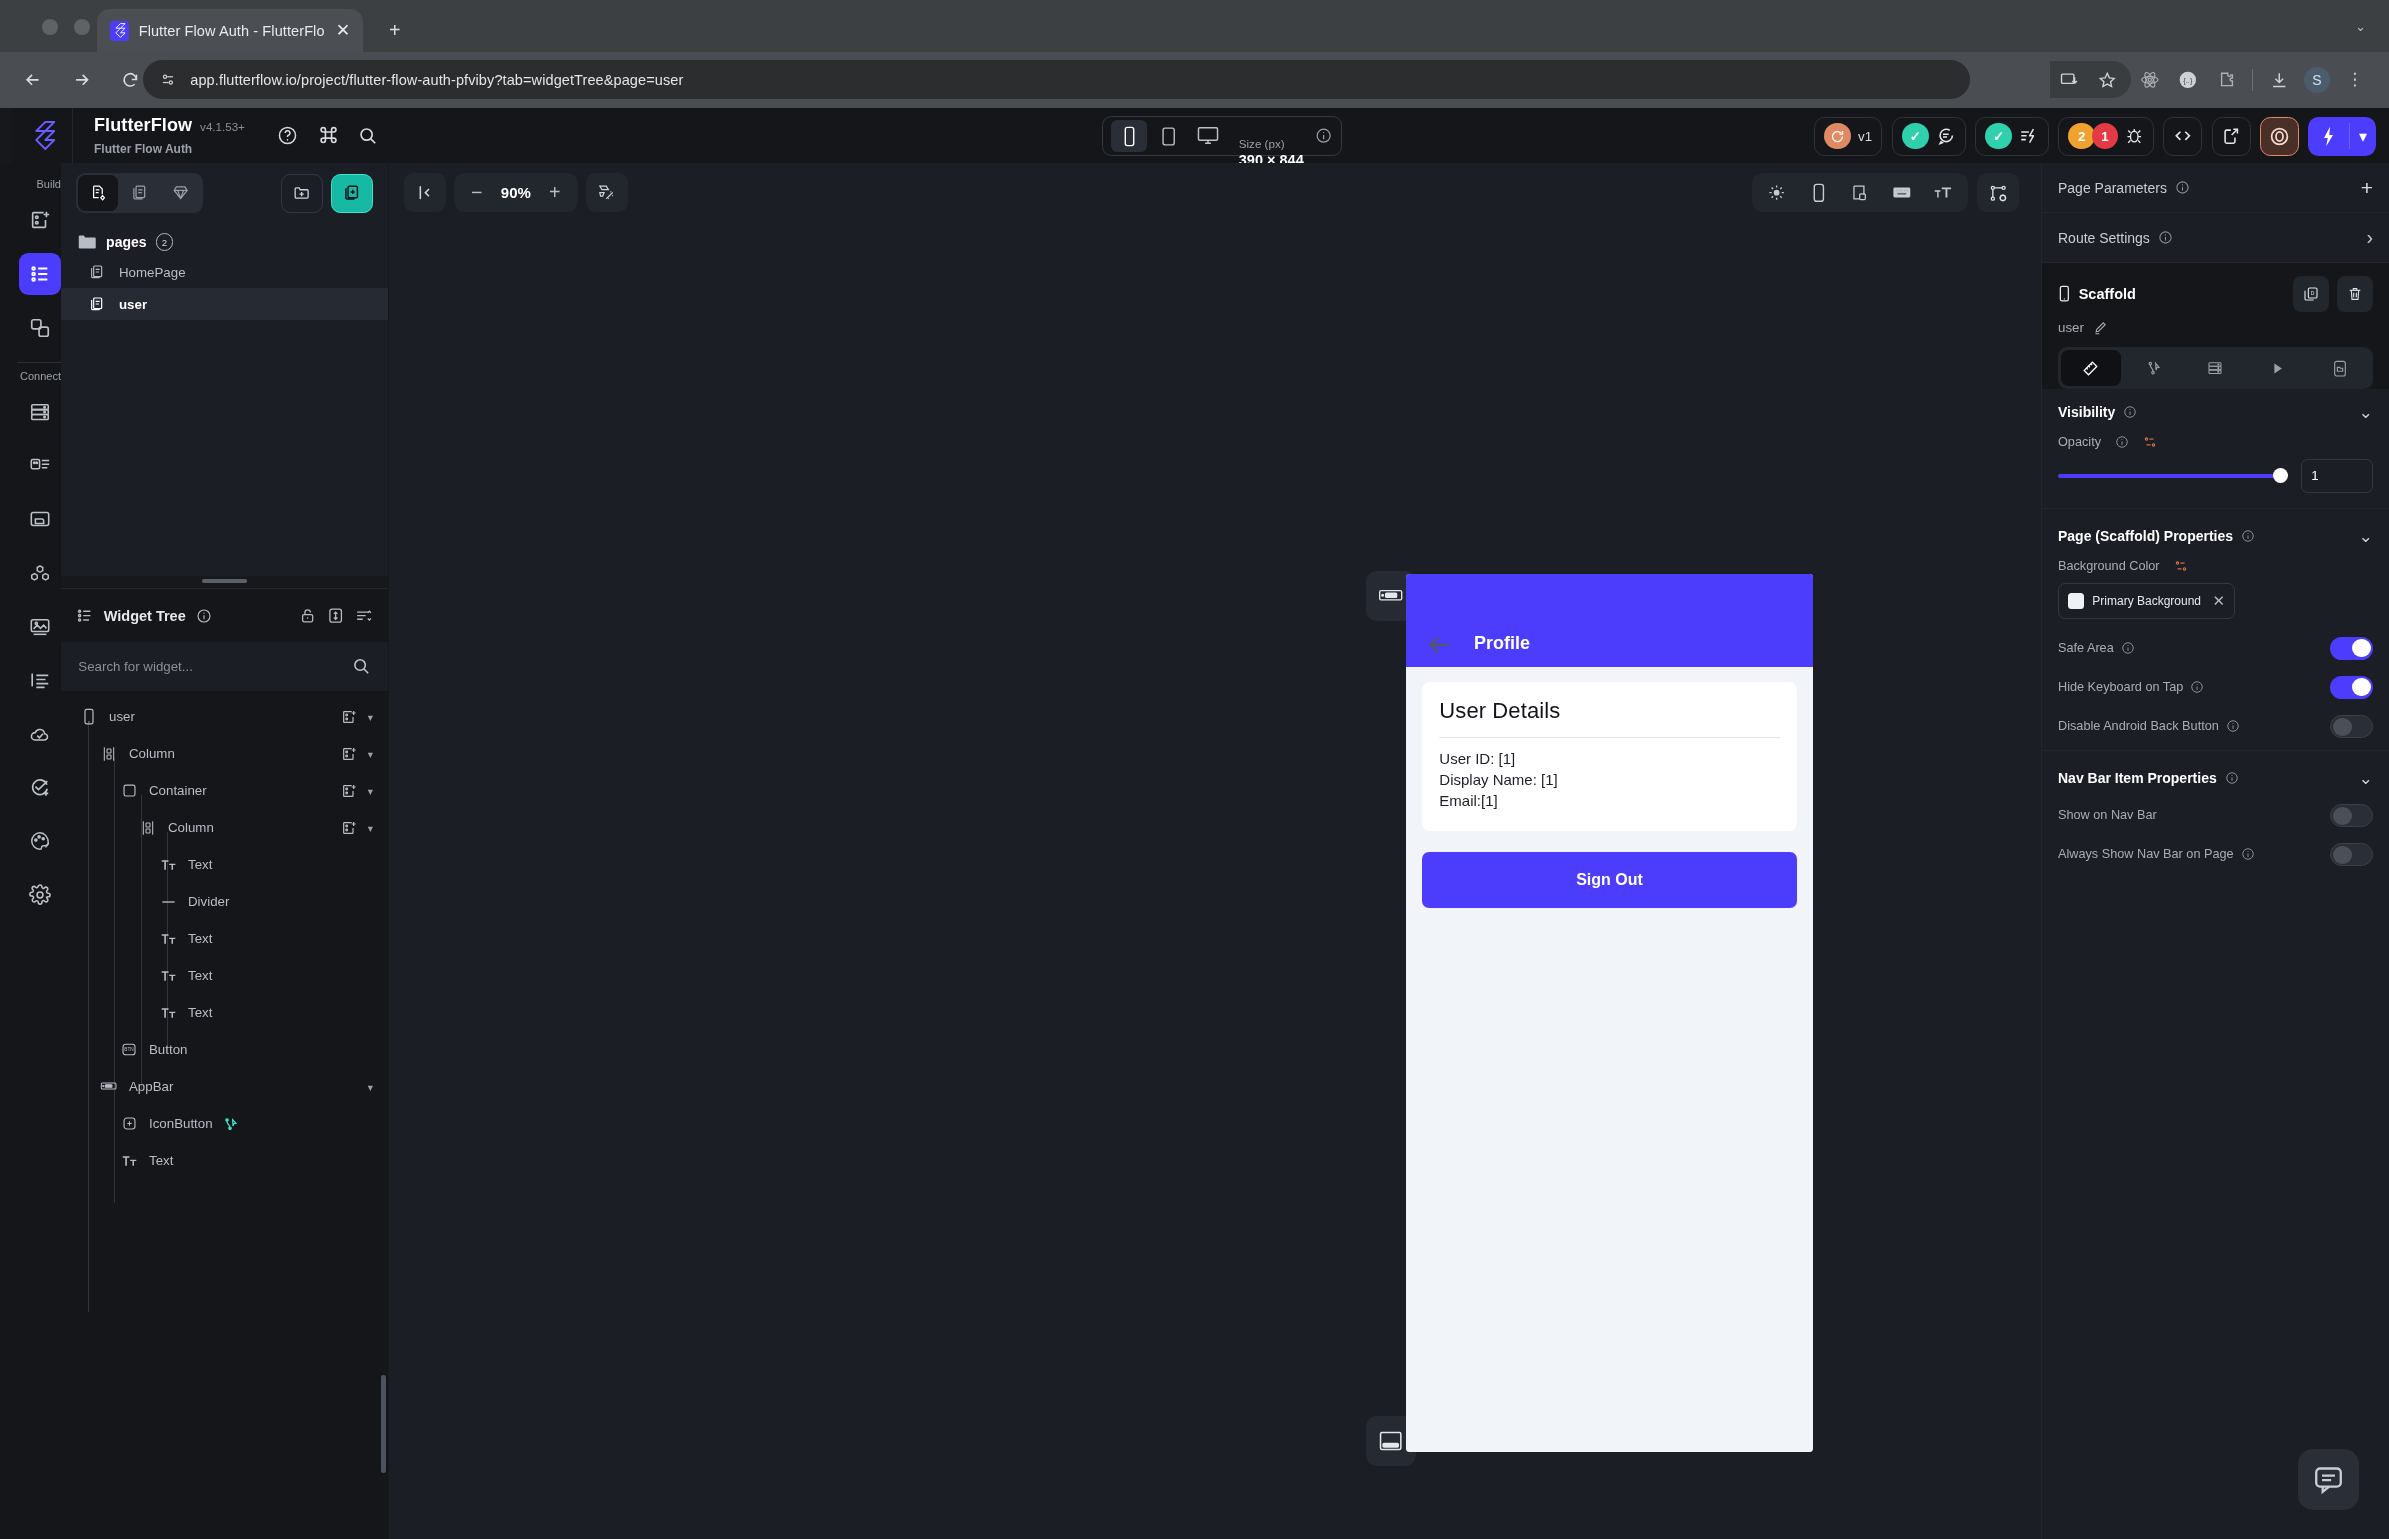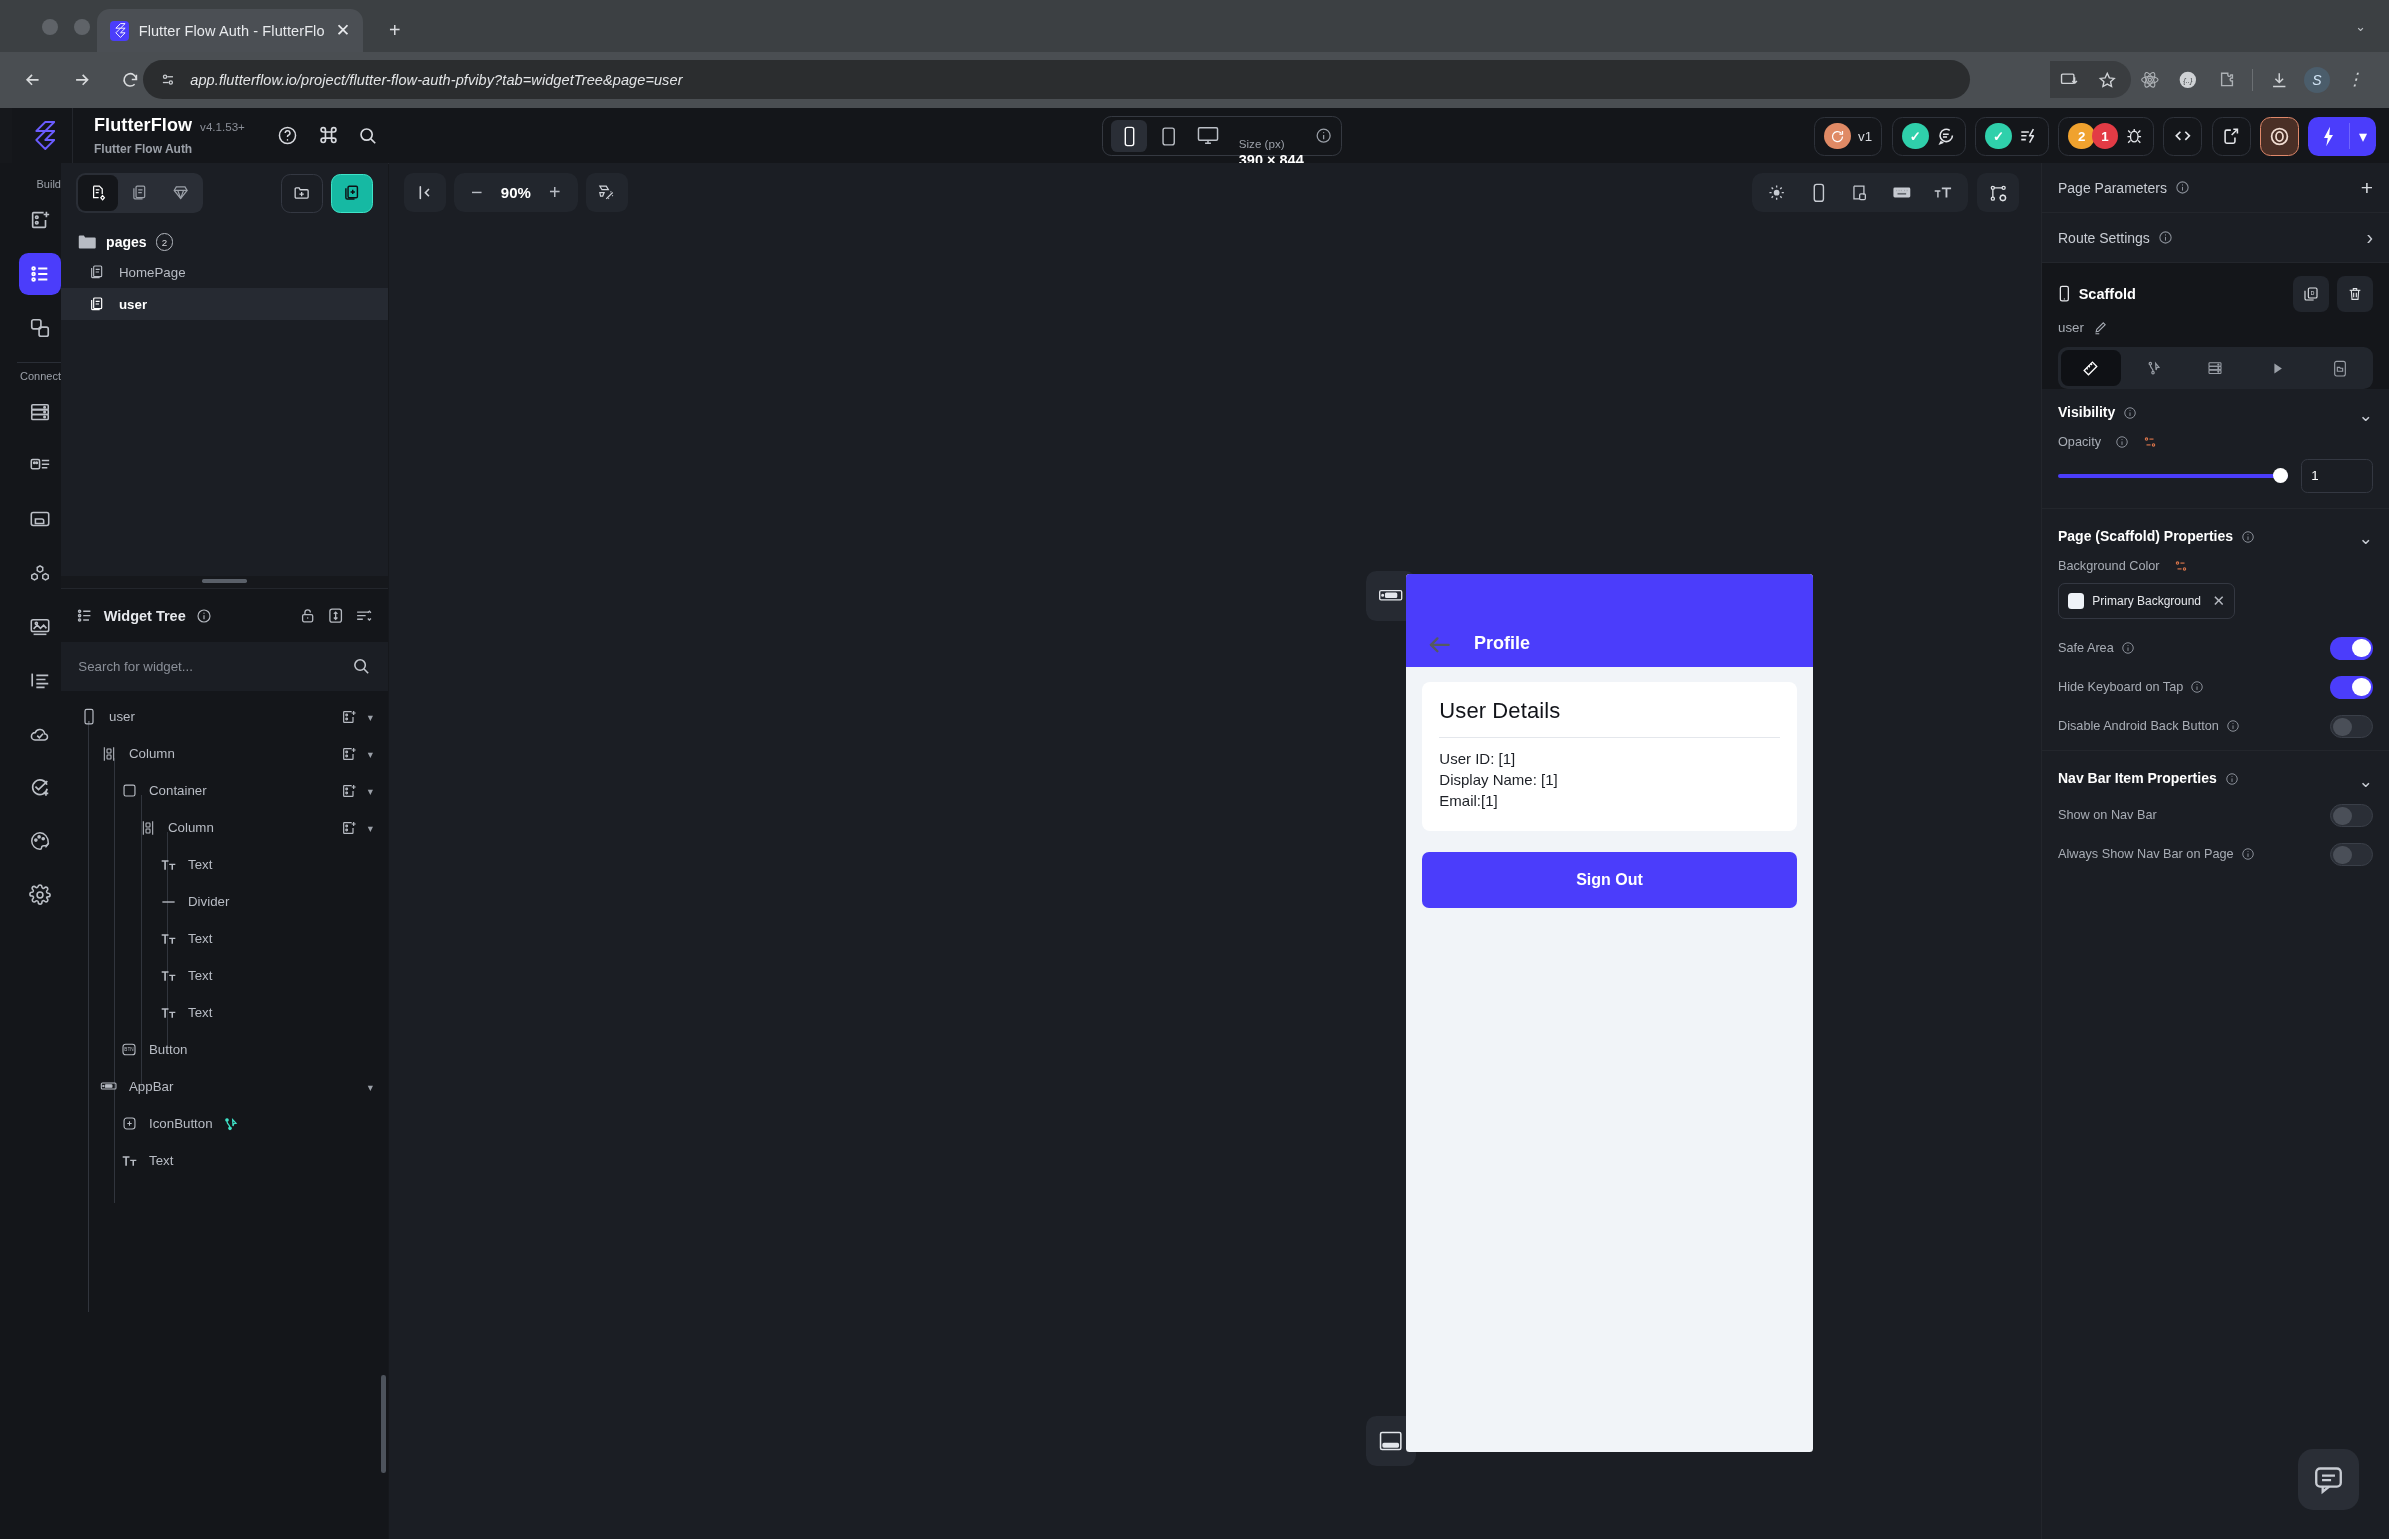"app.flutterflow.io/project/flutter-flow-" .browser-toolbar { font-style: italic -> none }
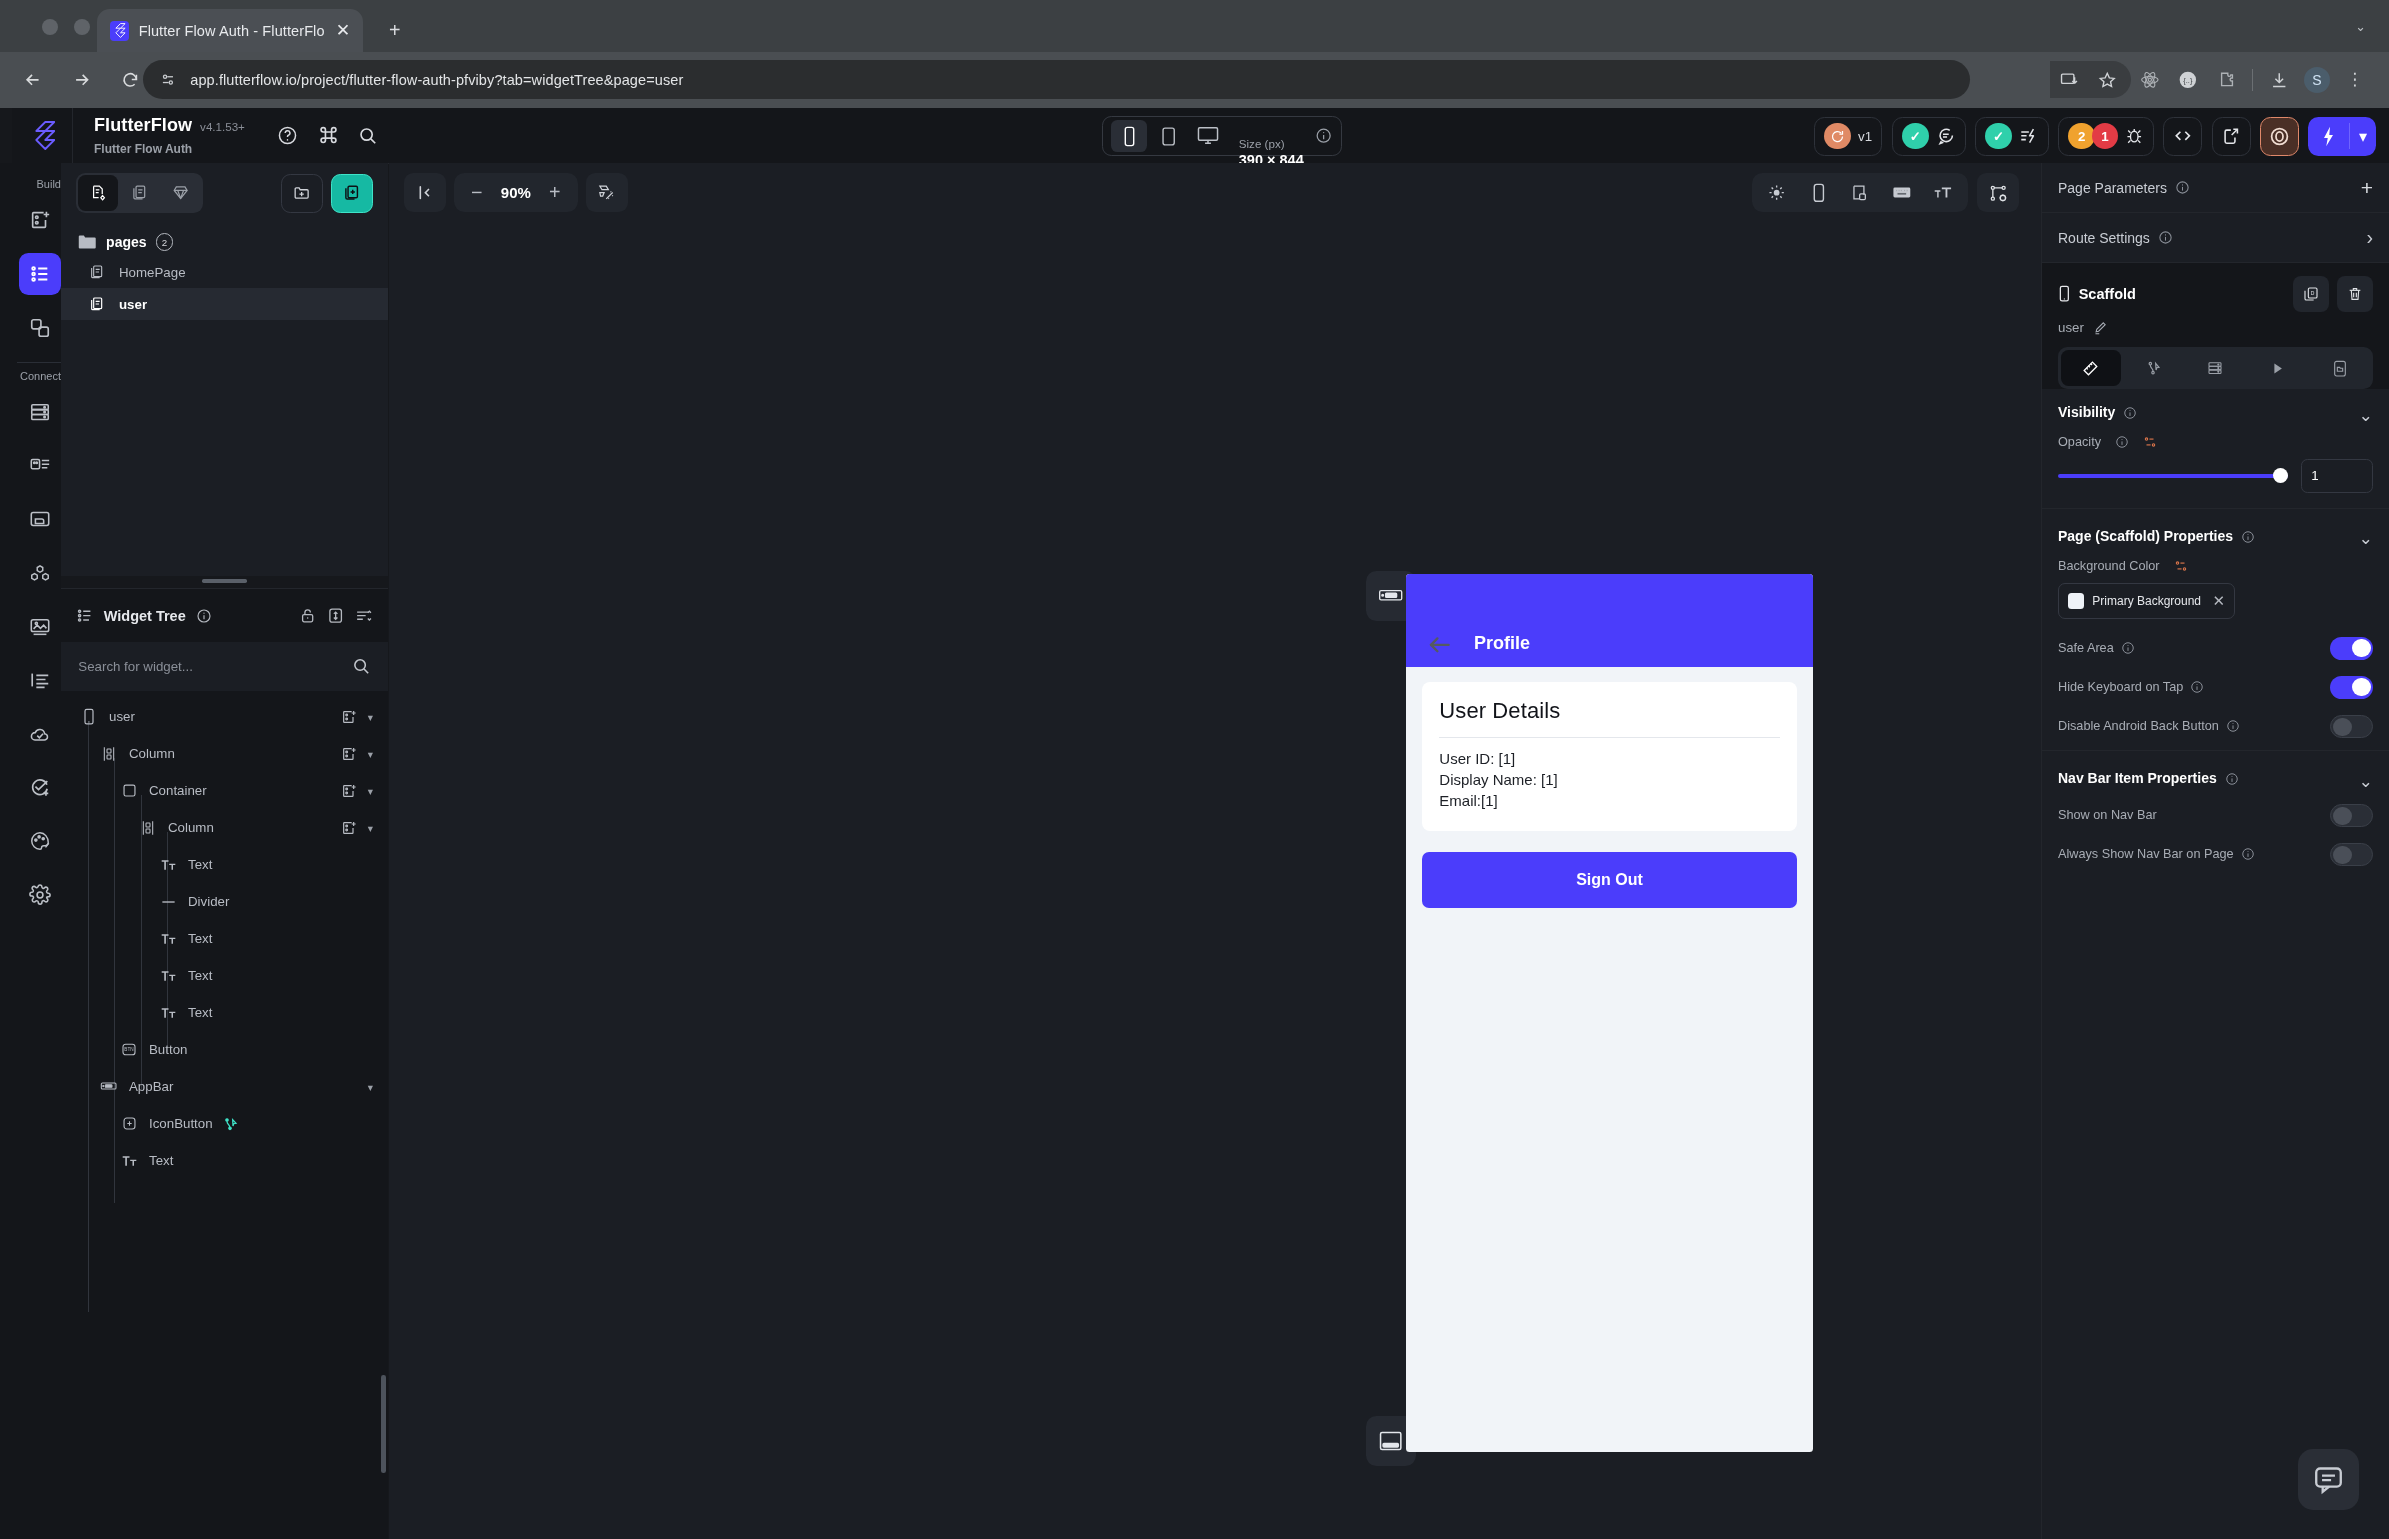"Visibility" .rp-sec { align-items: flex-end -> center }
